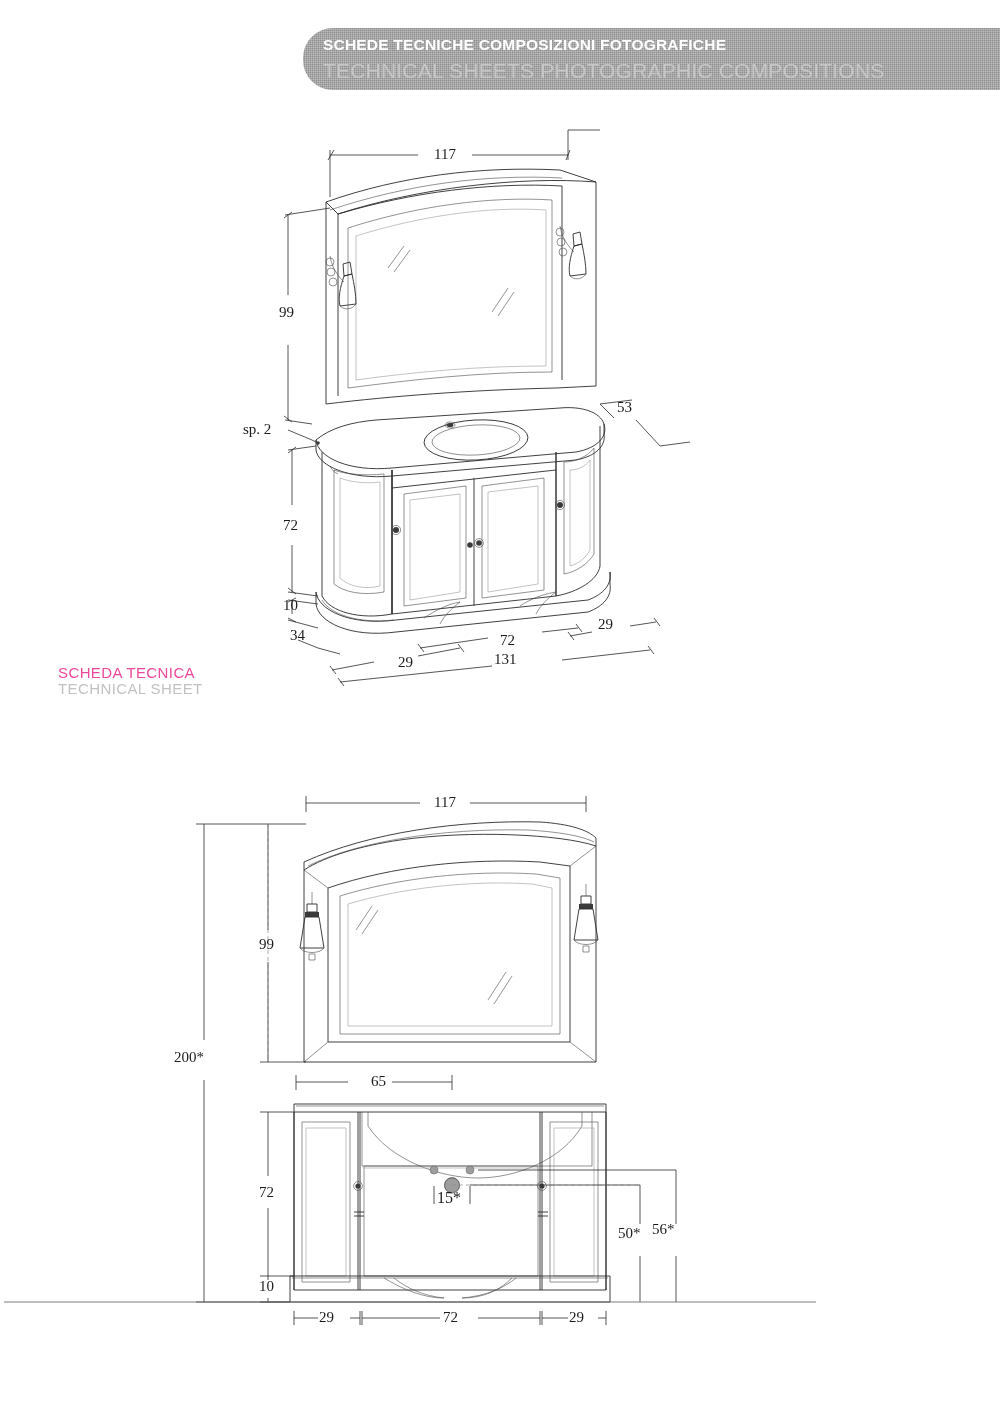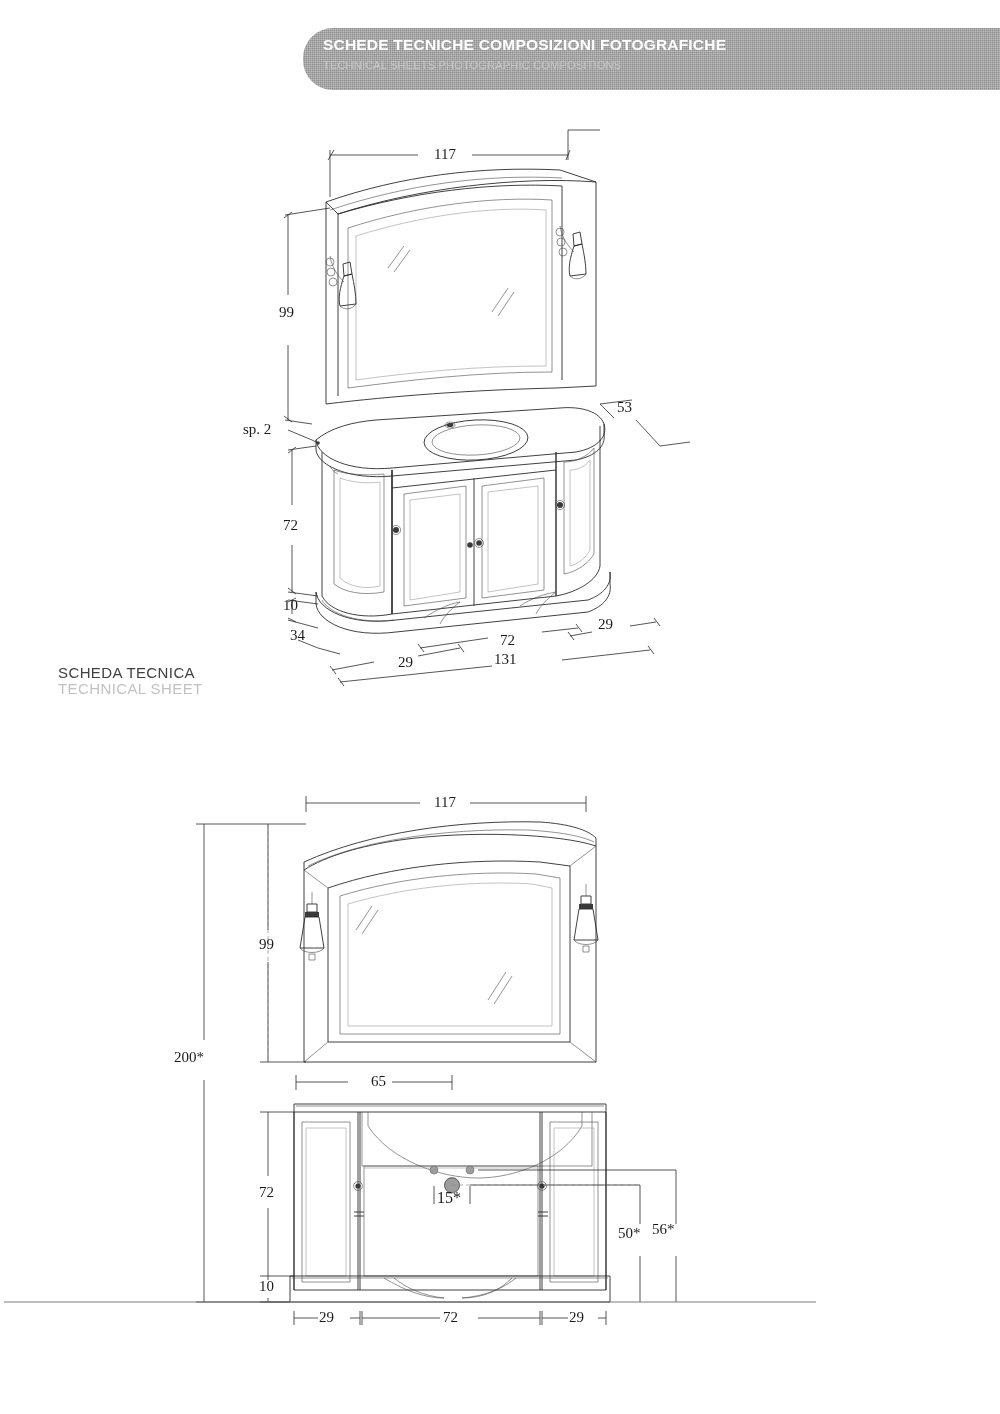"TECHNICAL SHEETS PHOTOGRAPHIC" .banner-sub { font-size: 11px -> 21px }
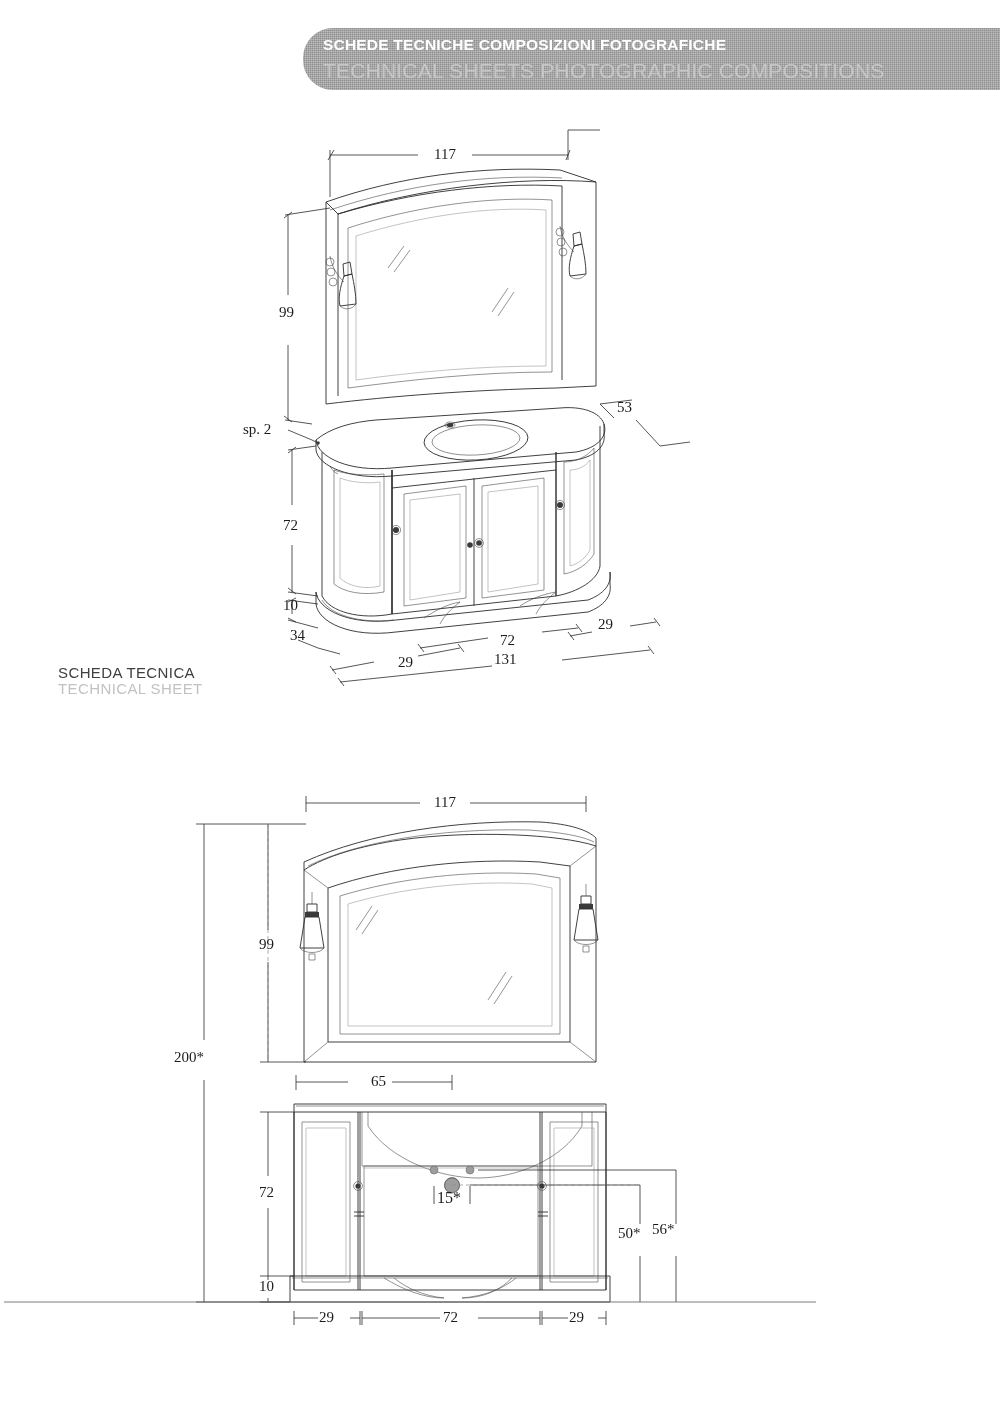"SCHEDA TECNICA" .sheet-label .l1 { color: #404040 -> #ec4899 }
